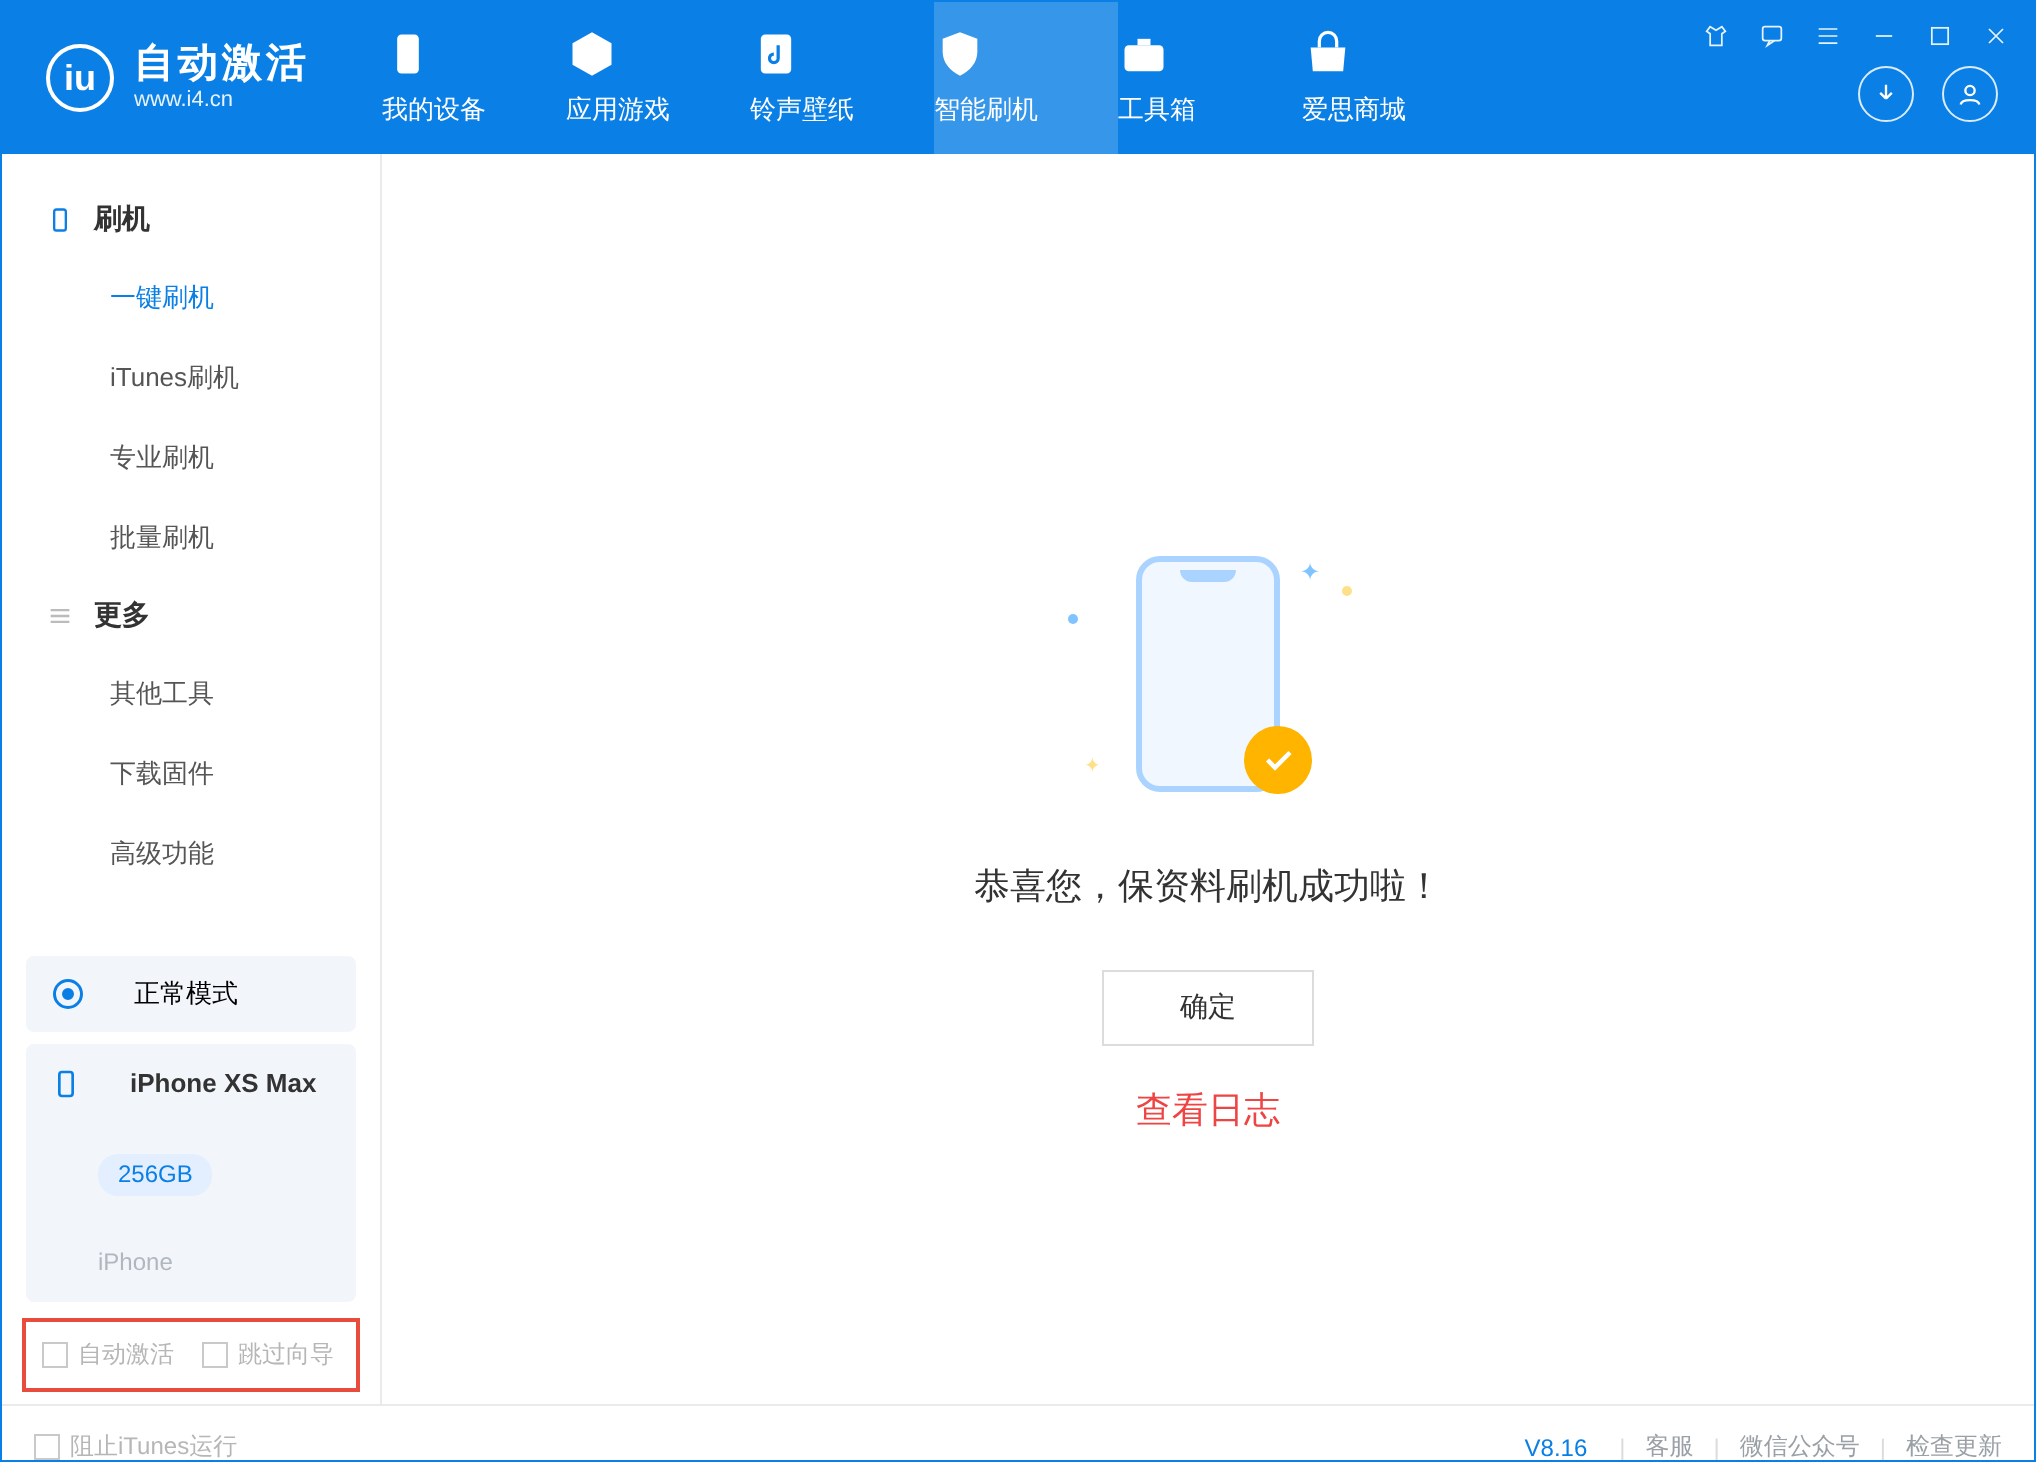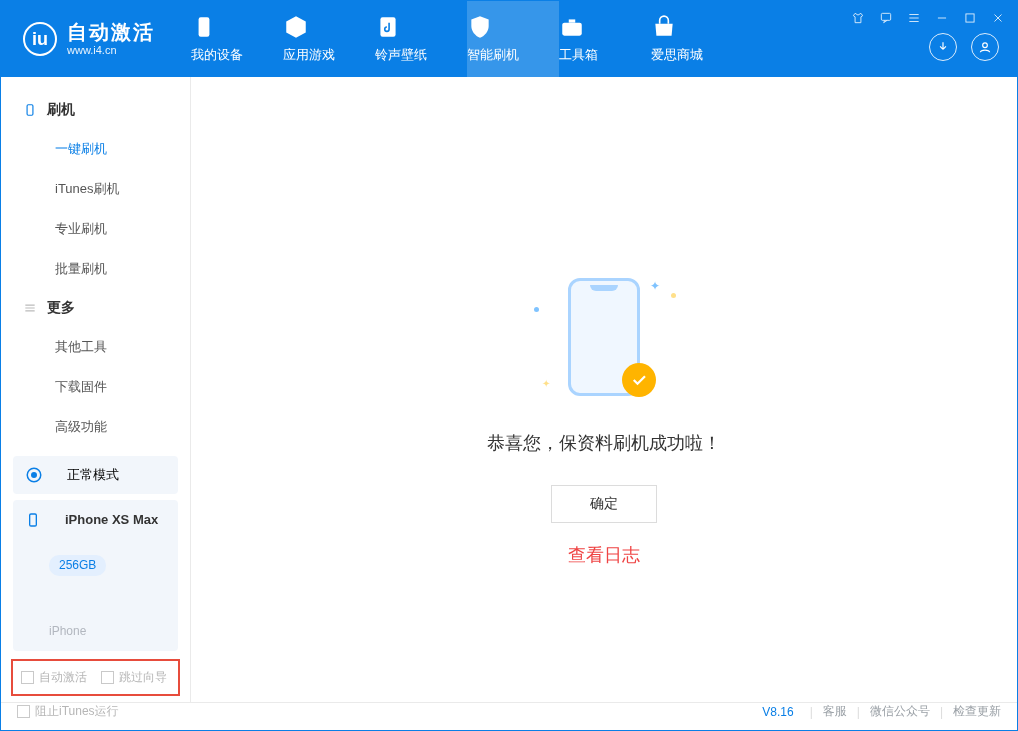"iPhone" .device-type { margin-top: 22px -> none }
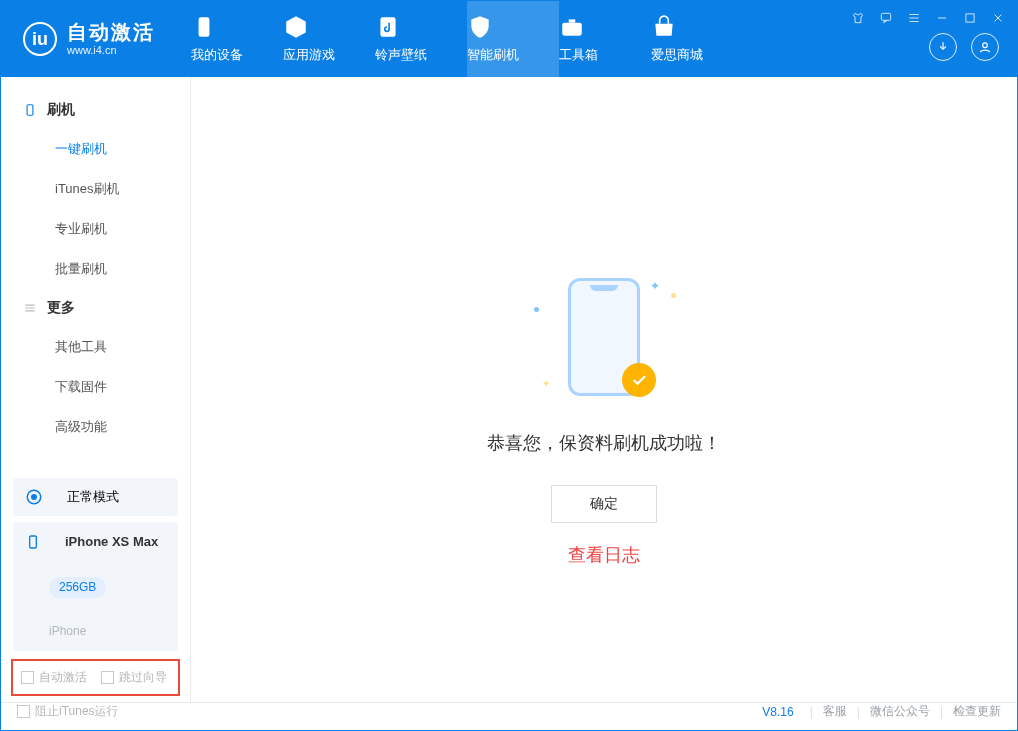"阻止iTunes运行" .footer { align-items: flex-start -> flex-end }
